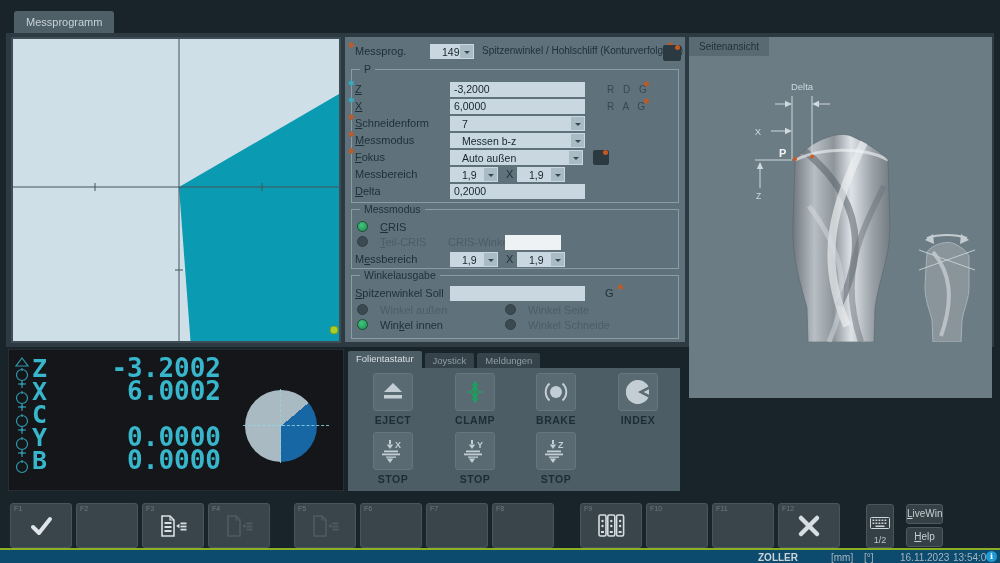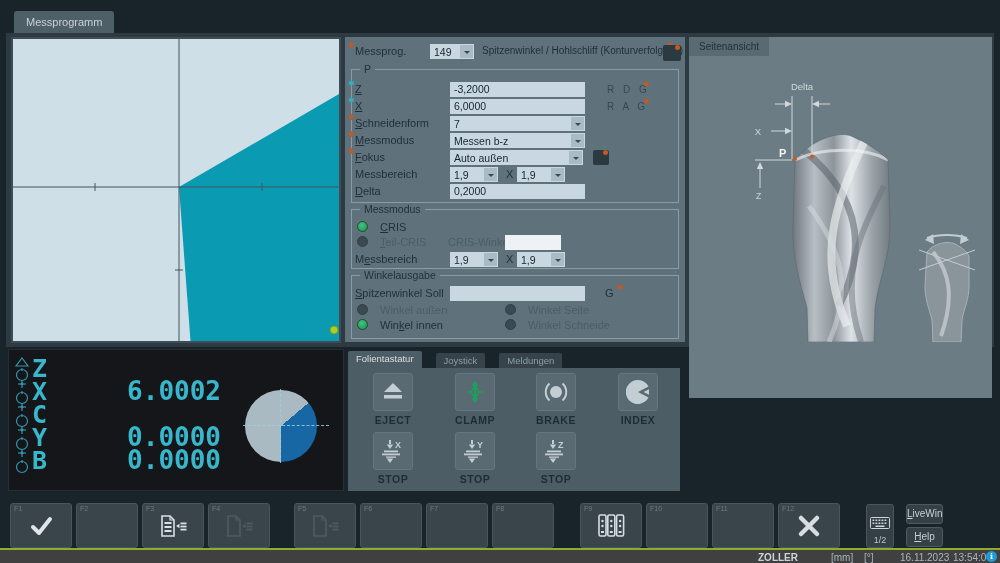"149" .combo .cv { padding: 0 4px -> 0 12px }
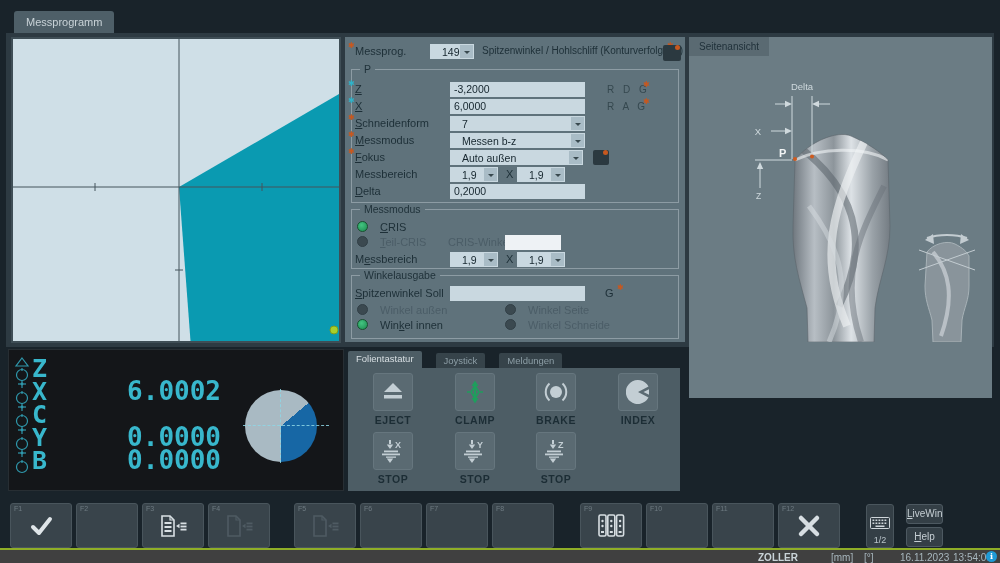"-3.2002" span.dro-val { html: none -> <span>-3.2002</span> }
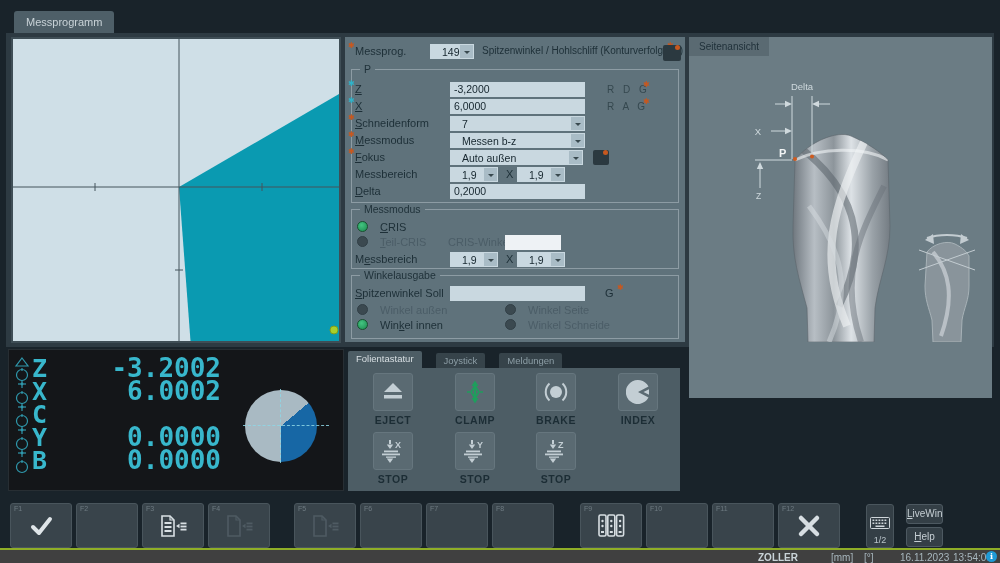"Folientastatur" #kp-tabs { gap: 14px -> 3px }
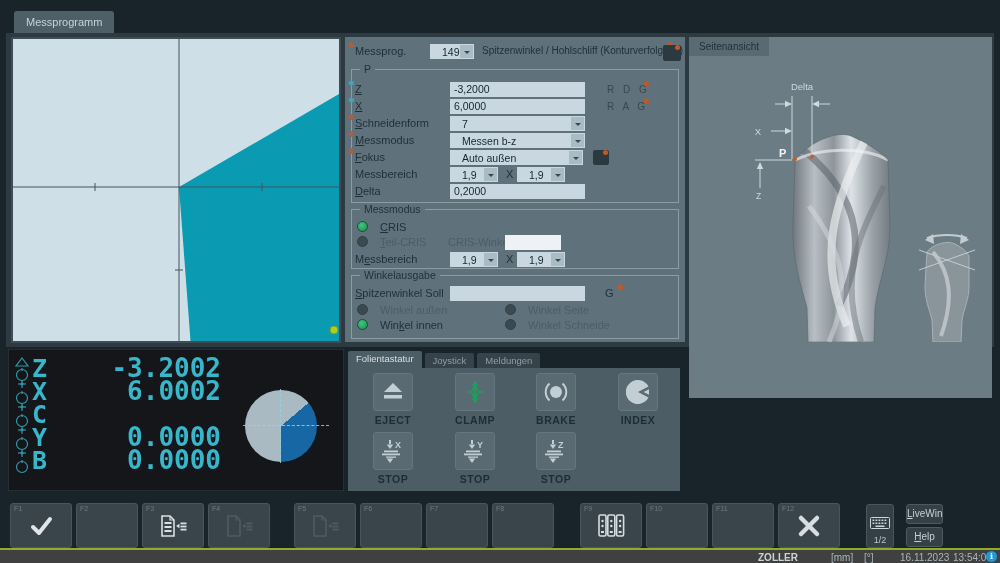"ZOLLER" #statusbar { background: #404040 -> #0c4a6e }
